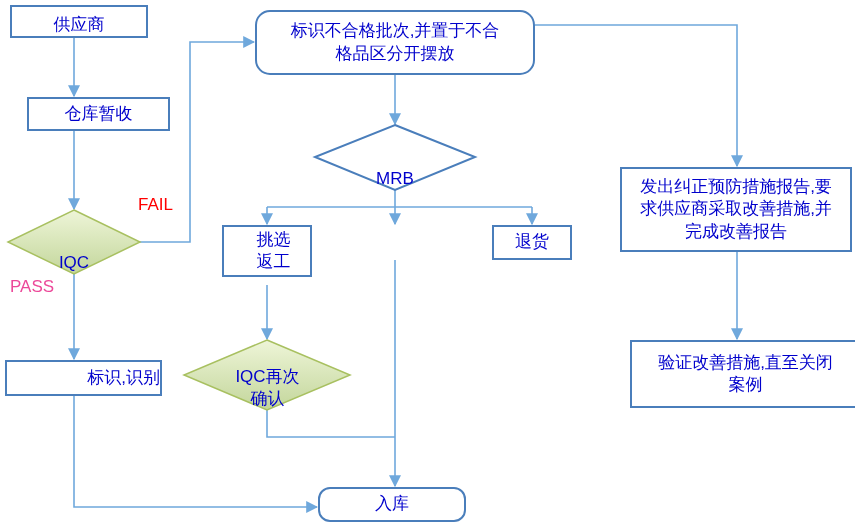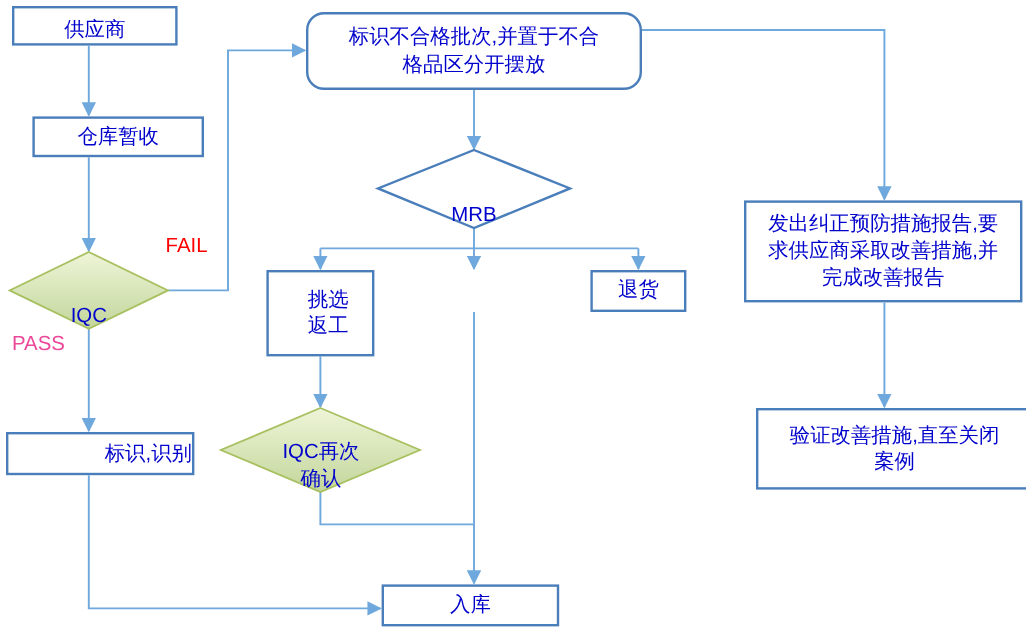"挑选返工" div.node { height: 72px -> 52px }
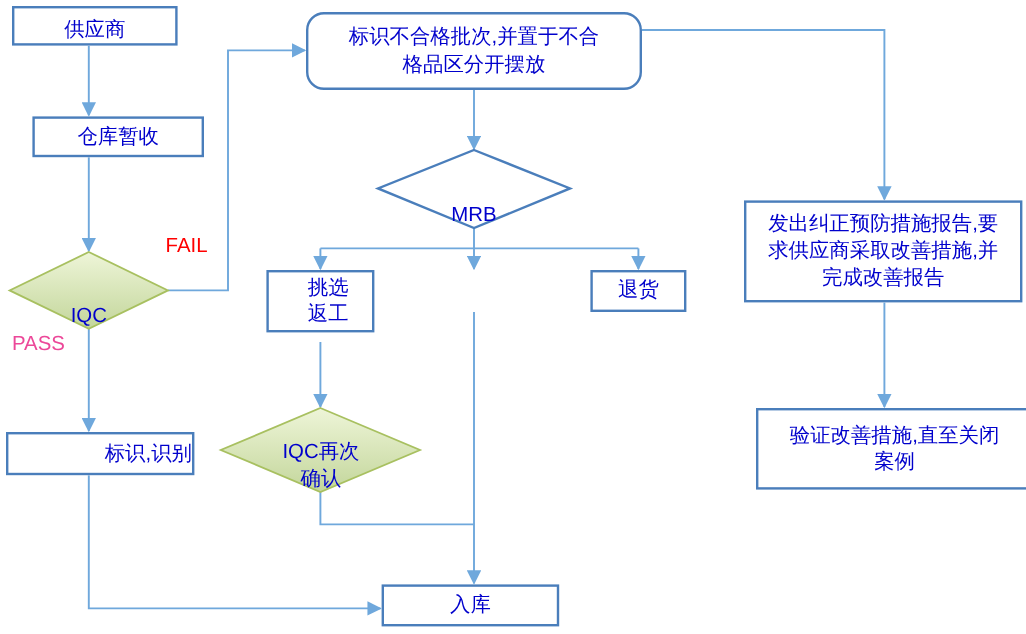"入库" div.node { border-radius: none -> 12px }
